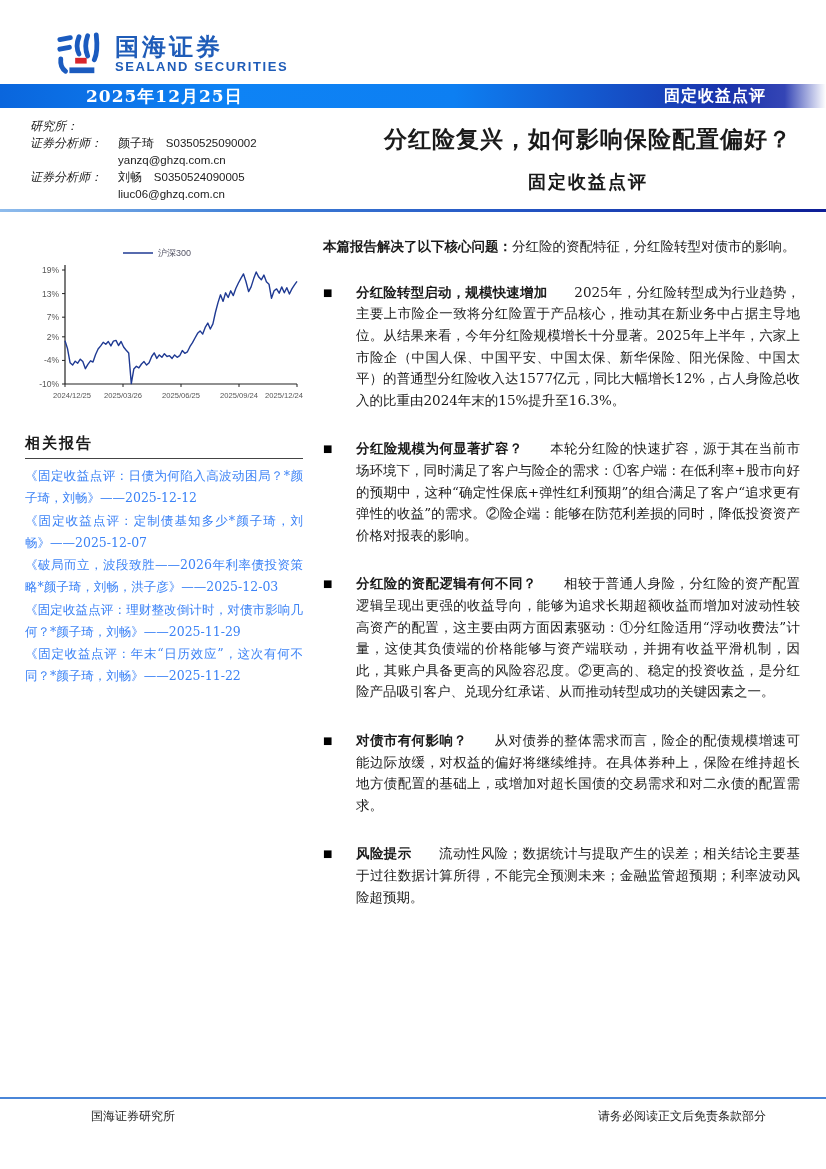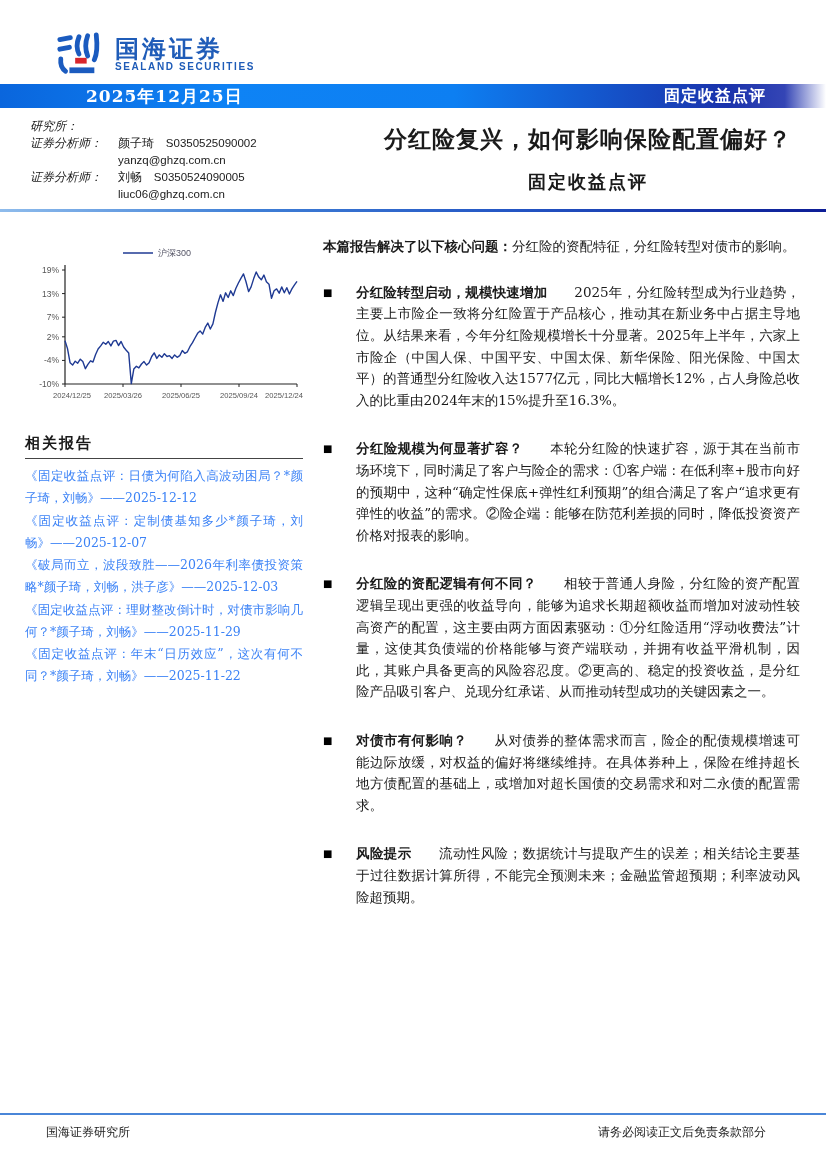"SEALAND SECURITIES" .logo-text .en { font-size: 10px -> 13px }
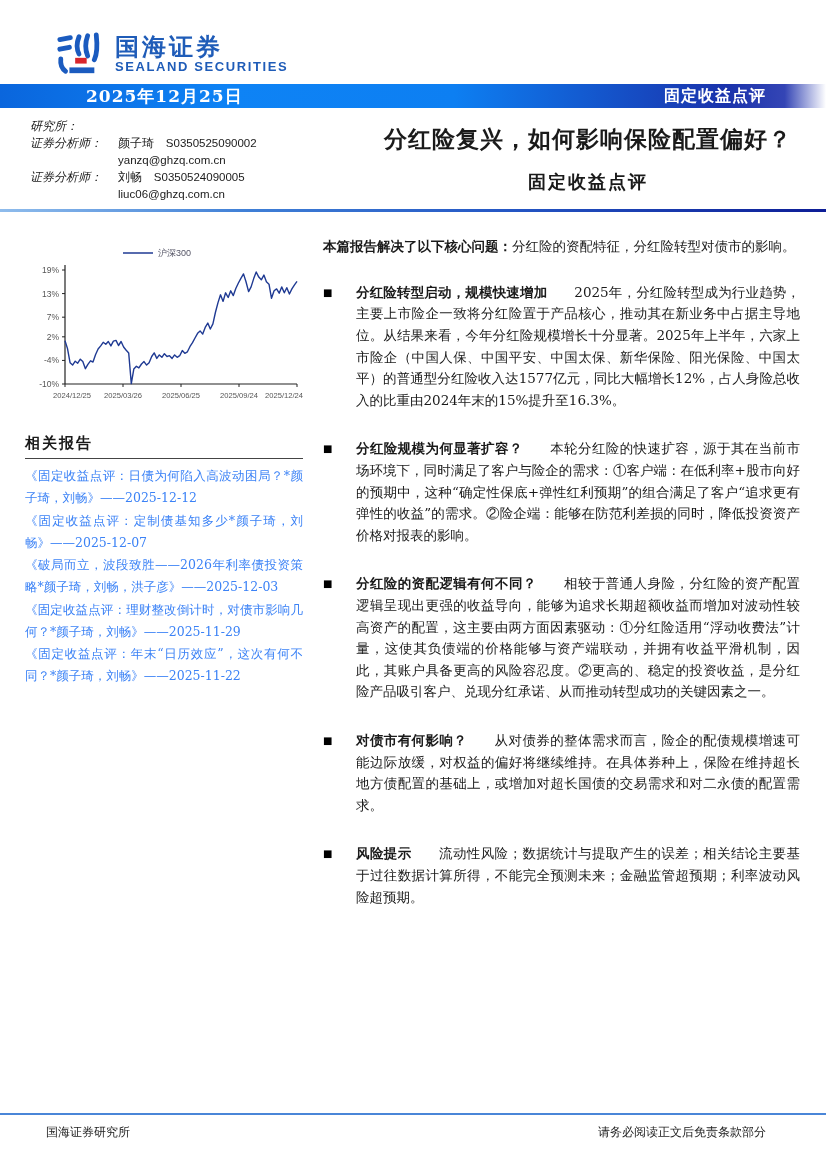"国海证券研究所" .footer { bottom: 32px -> 48px; padding: 9px 60px 0 46px -> 9px 60px 0 91px }
